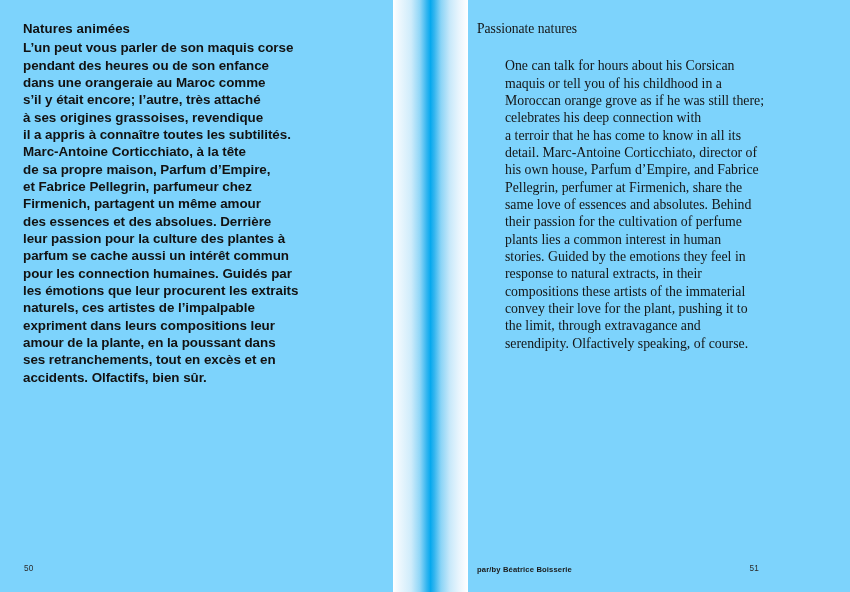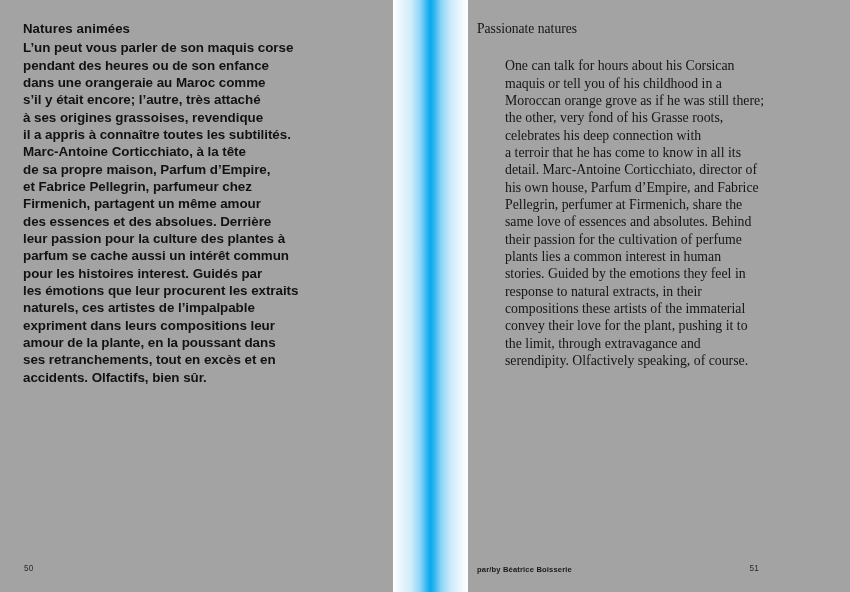"Natures animées" #spread { background: #a3a3a3 -> #7dd3fc }
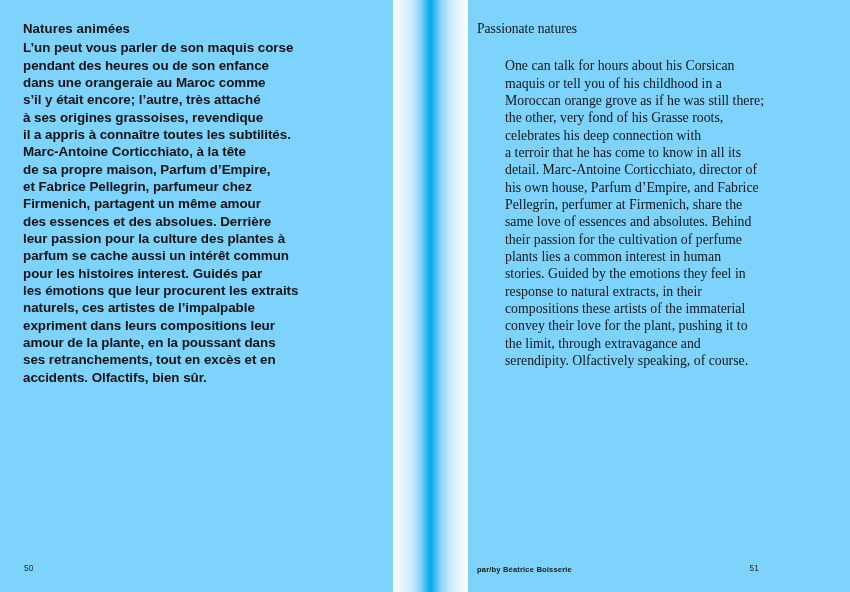"the other, very fond of" span.ln { html: <span>the other, very fond of his Grasse roots,</span> -> none }
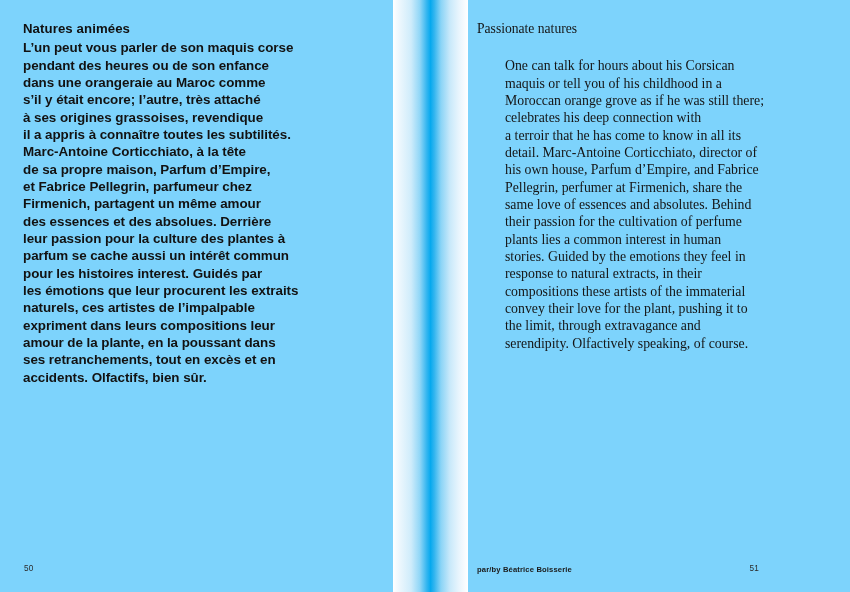"pour les histoires interest. Guidés" span.ln { text: histoires interest -> connection humaines }
